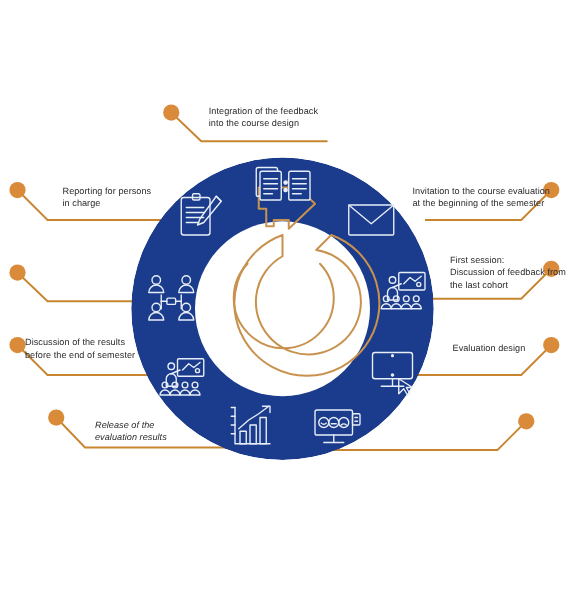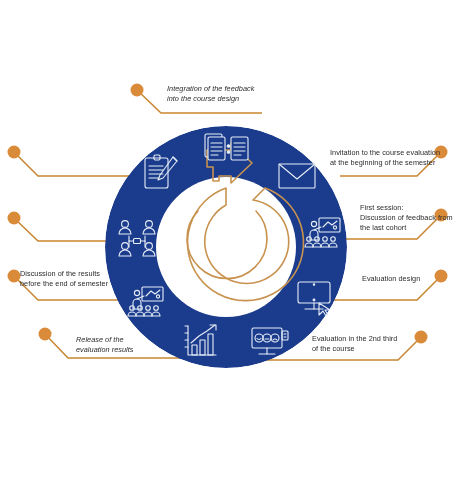"Integration of the feedback" div.callout-label { font-style: italic -> none }
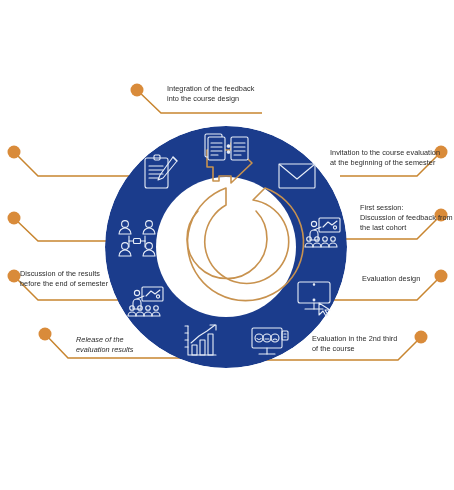"Reporting for persons" div.callout-label { html: none -> <div>Reporting for persons in charge</div> }
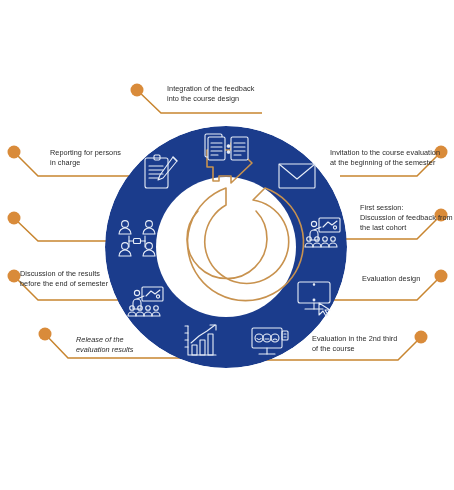"Evaluation in the 2nd third" div.callout-label { html: <div>Evaluation in the 2nd third of the course</div> -> none }
